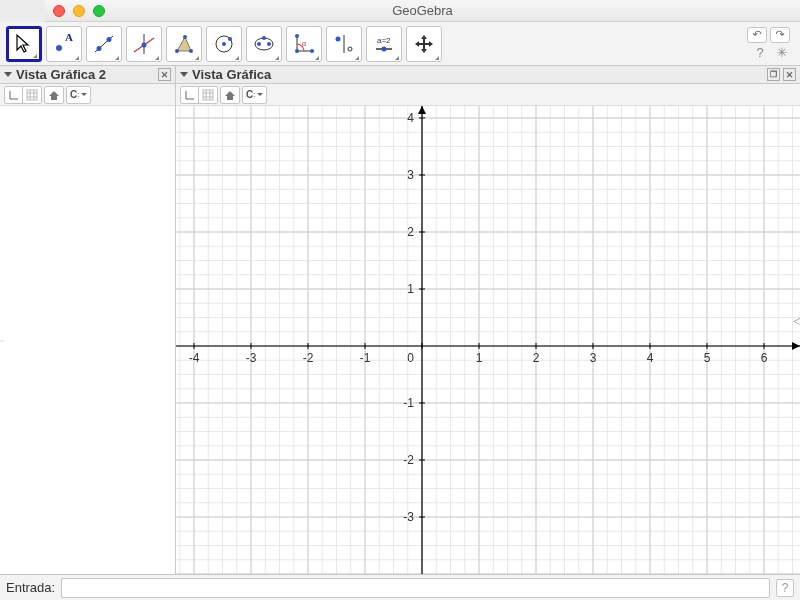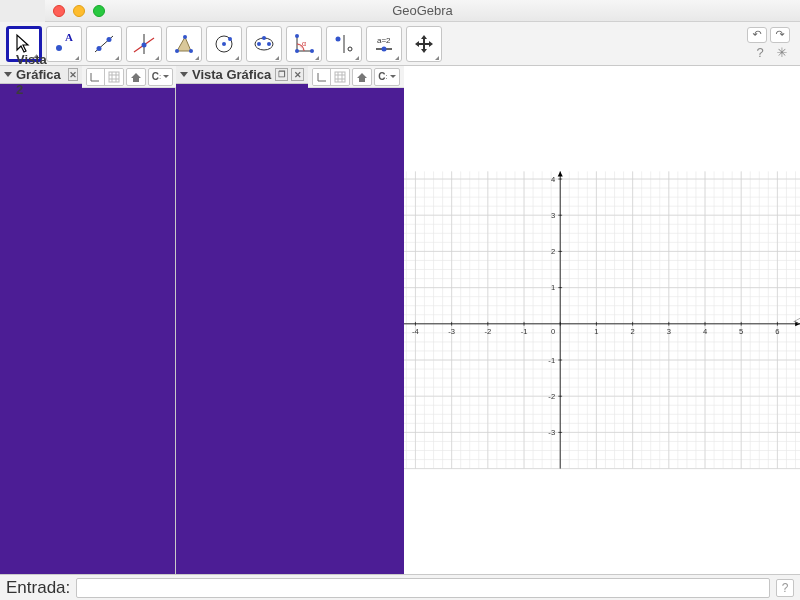"Vista Gráfica 2" .panel { background: #4c1d95 -> #fef9c3; flex-direction: row -> column }
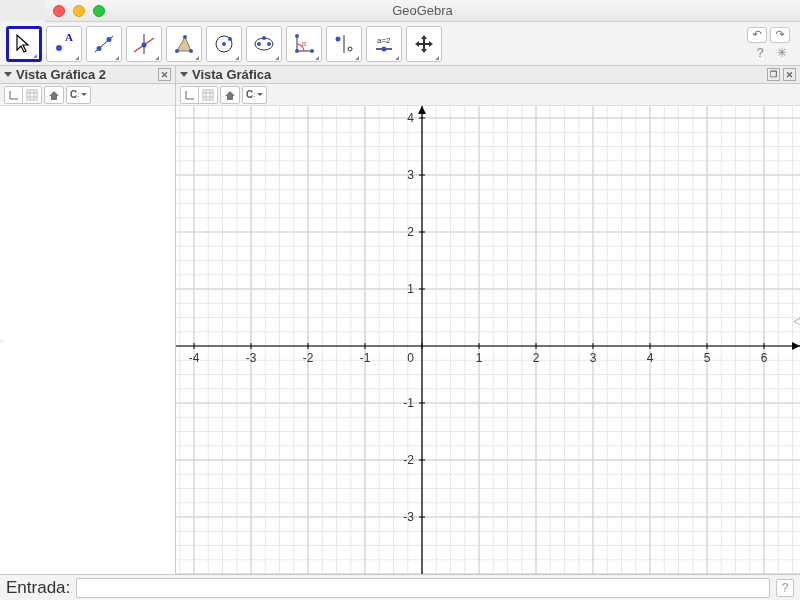"Entrada:" .input-label { font-size: 17px -> 13px }
